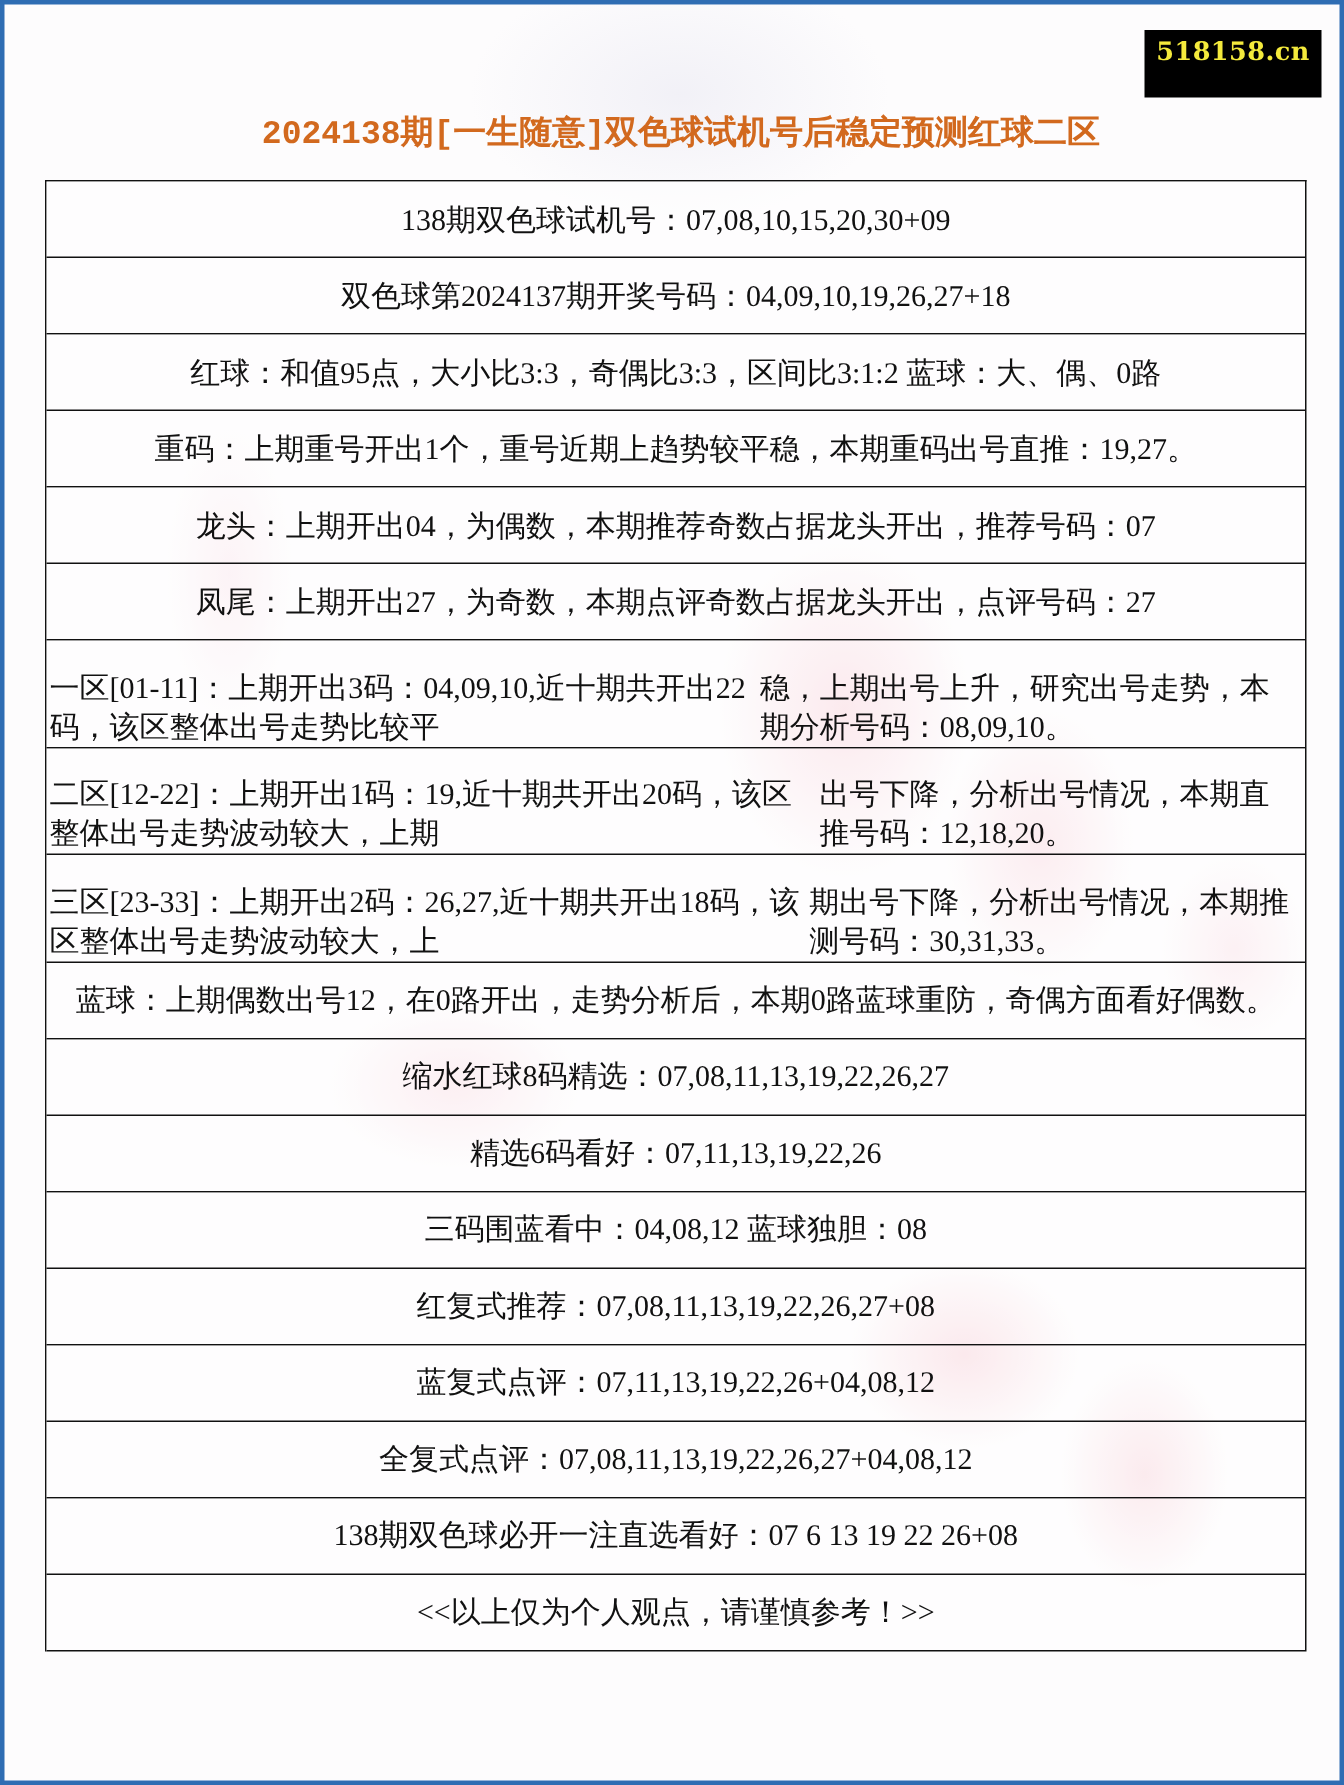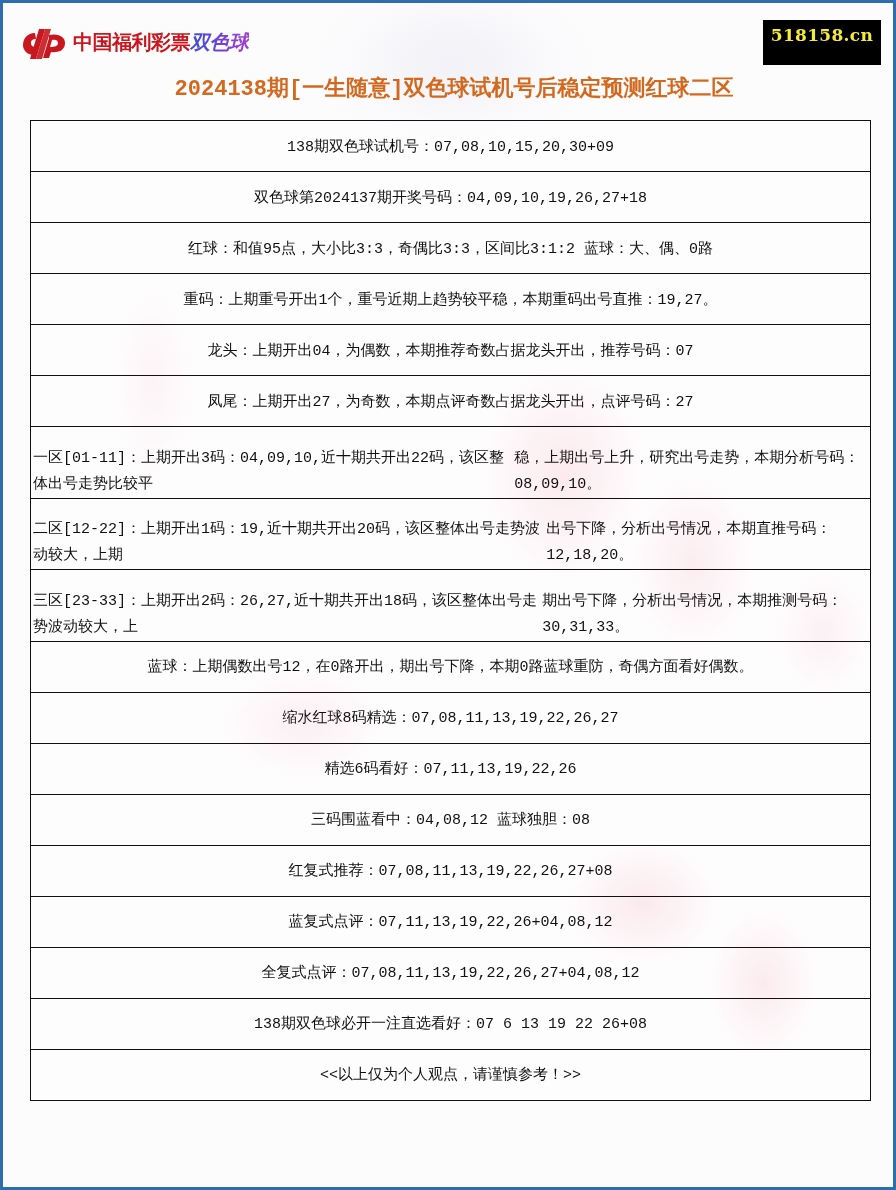"中国福利彩票" div.logo { html: <div> <svg> <path></path> <path></path> <path></path> <path></path> </svg> <span>中国福利彩票</span> <span>双色球</span> </div> -> none }
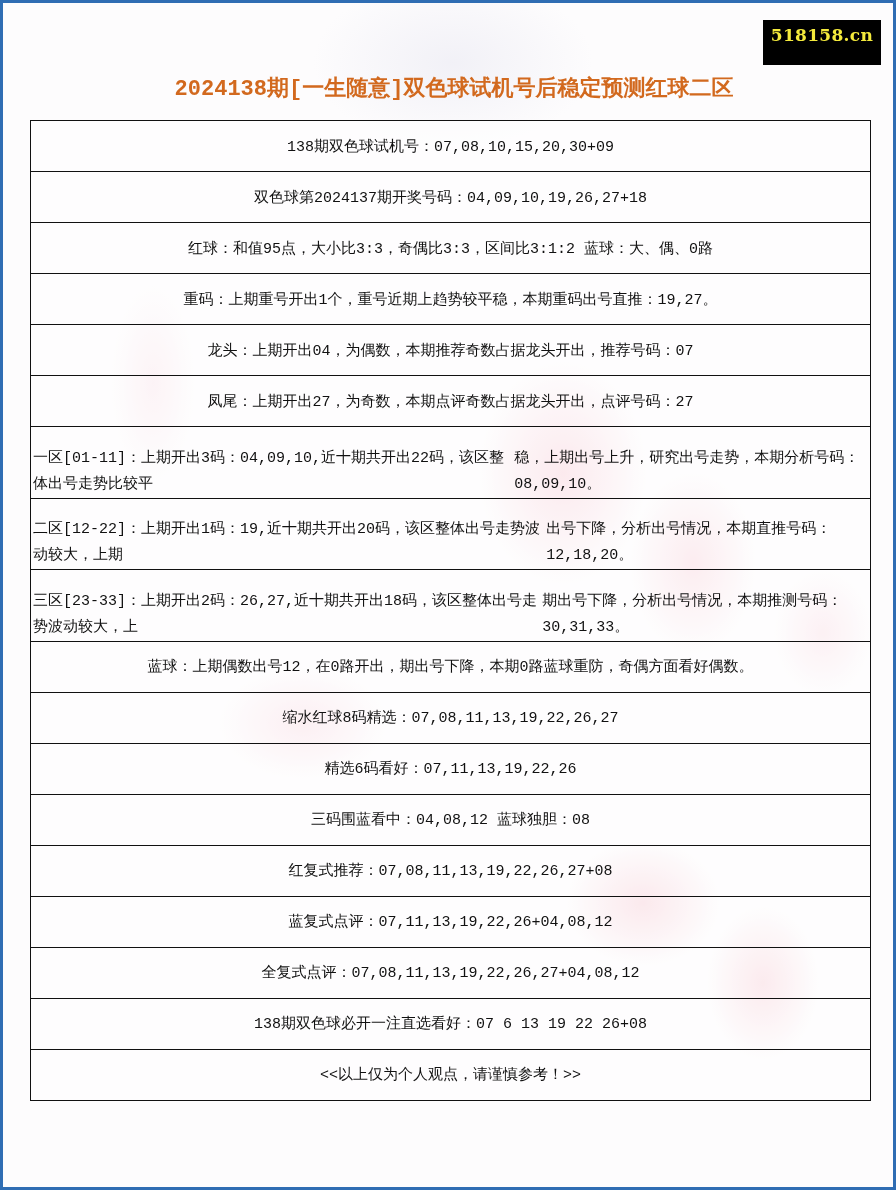"138期双色球试机号：07,08,10,15,20,30+09" .row { font-family: Liberation Mono, monospace -> Liberation Serif, serif; font-size: 15px -> 20px }
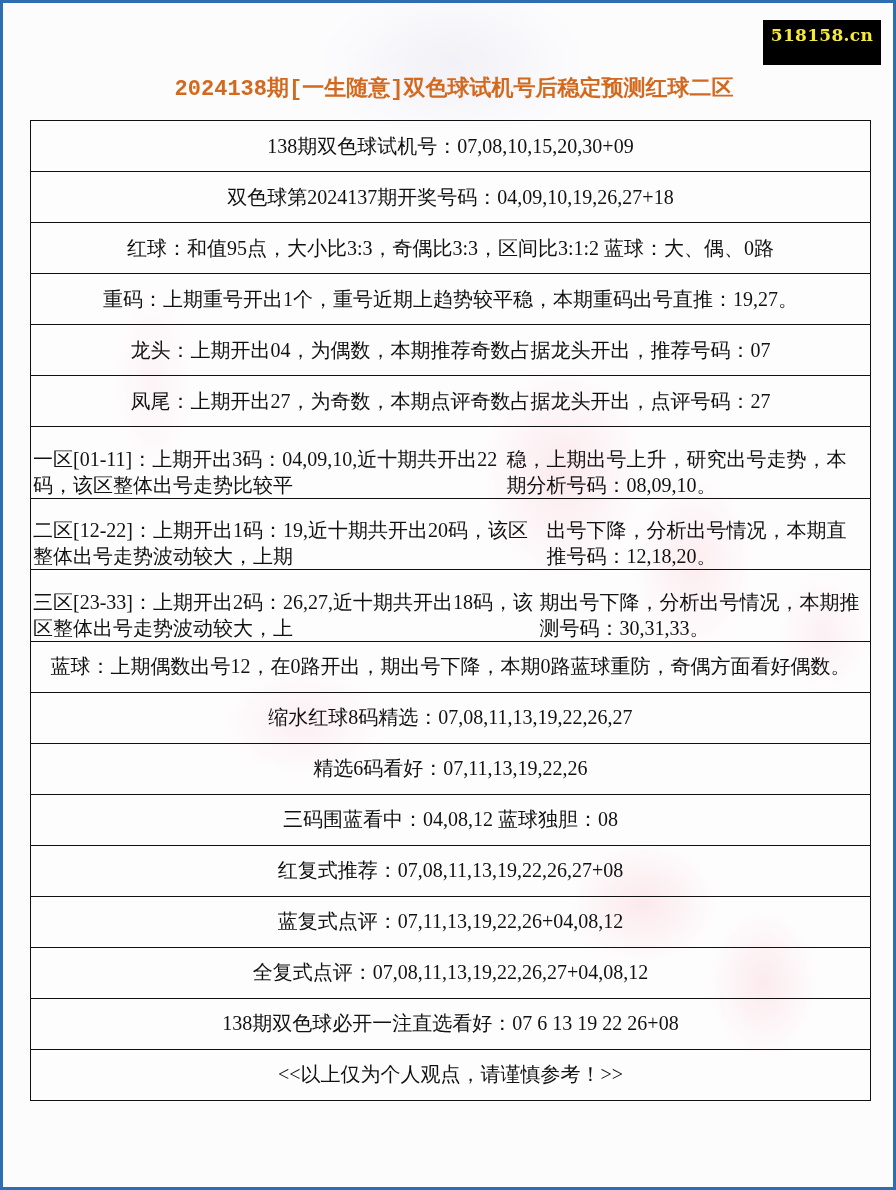"蓝球：上期偶数出号12，在0路开出，期出号下降，本期0路蓝球重防，奇偶方面看好偶" div.row { text: 期出号下降 -> 走势分析后 }
